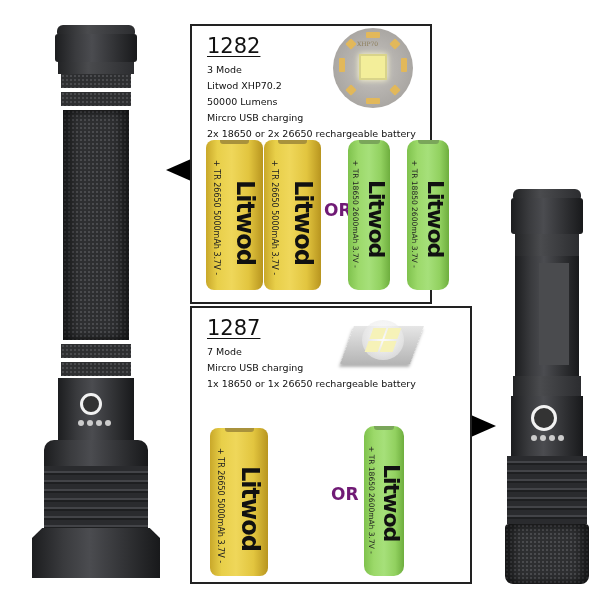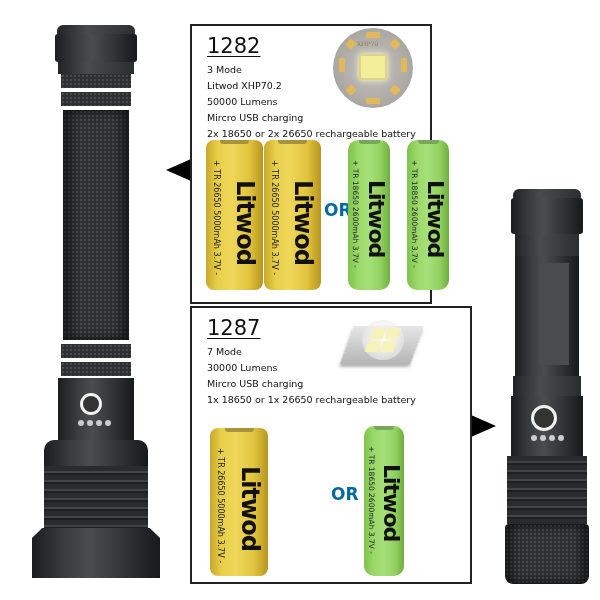"OR" .or { color: #0369a1 -> #701a75 }
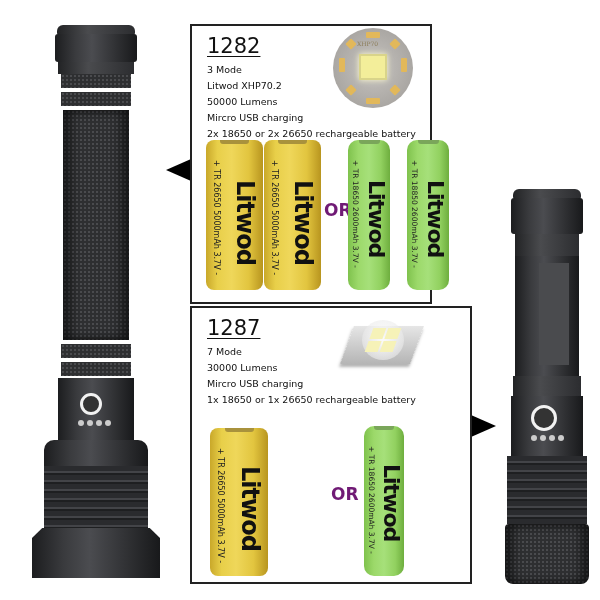"30000 Lumens" div { html: <div>30000 Lumens</div> -> none }
